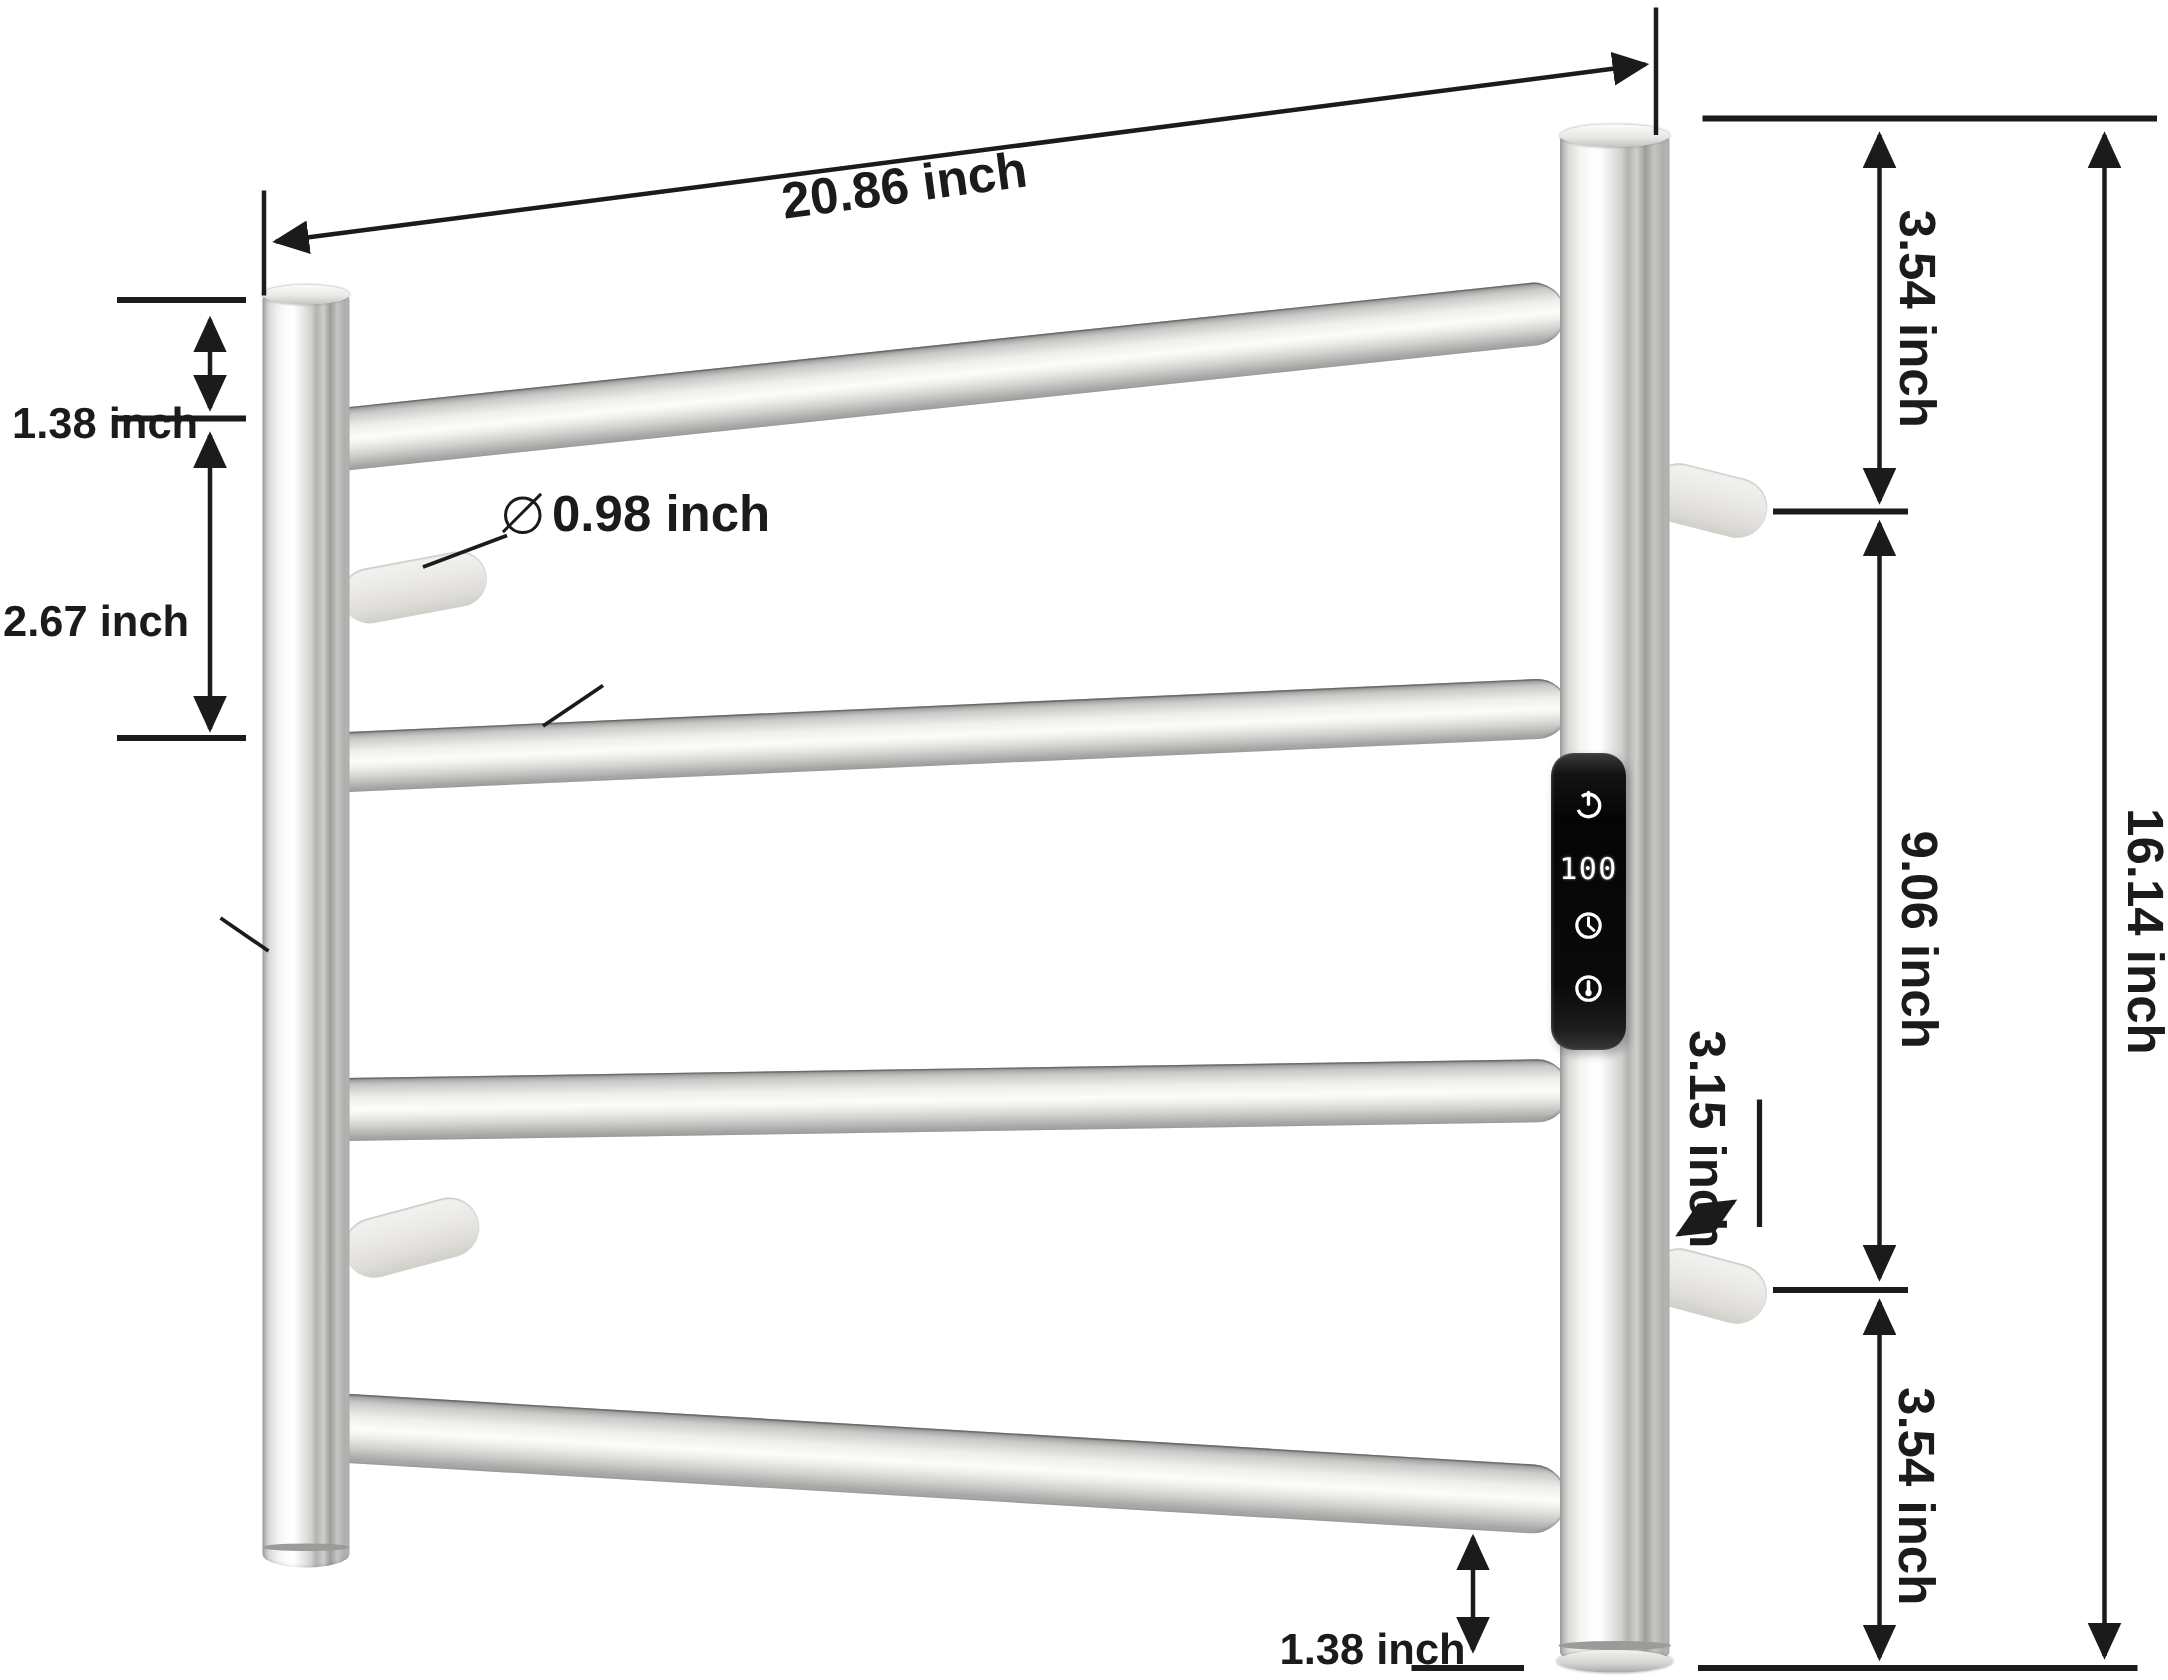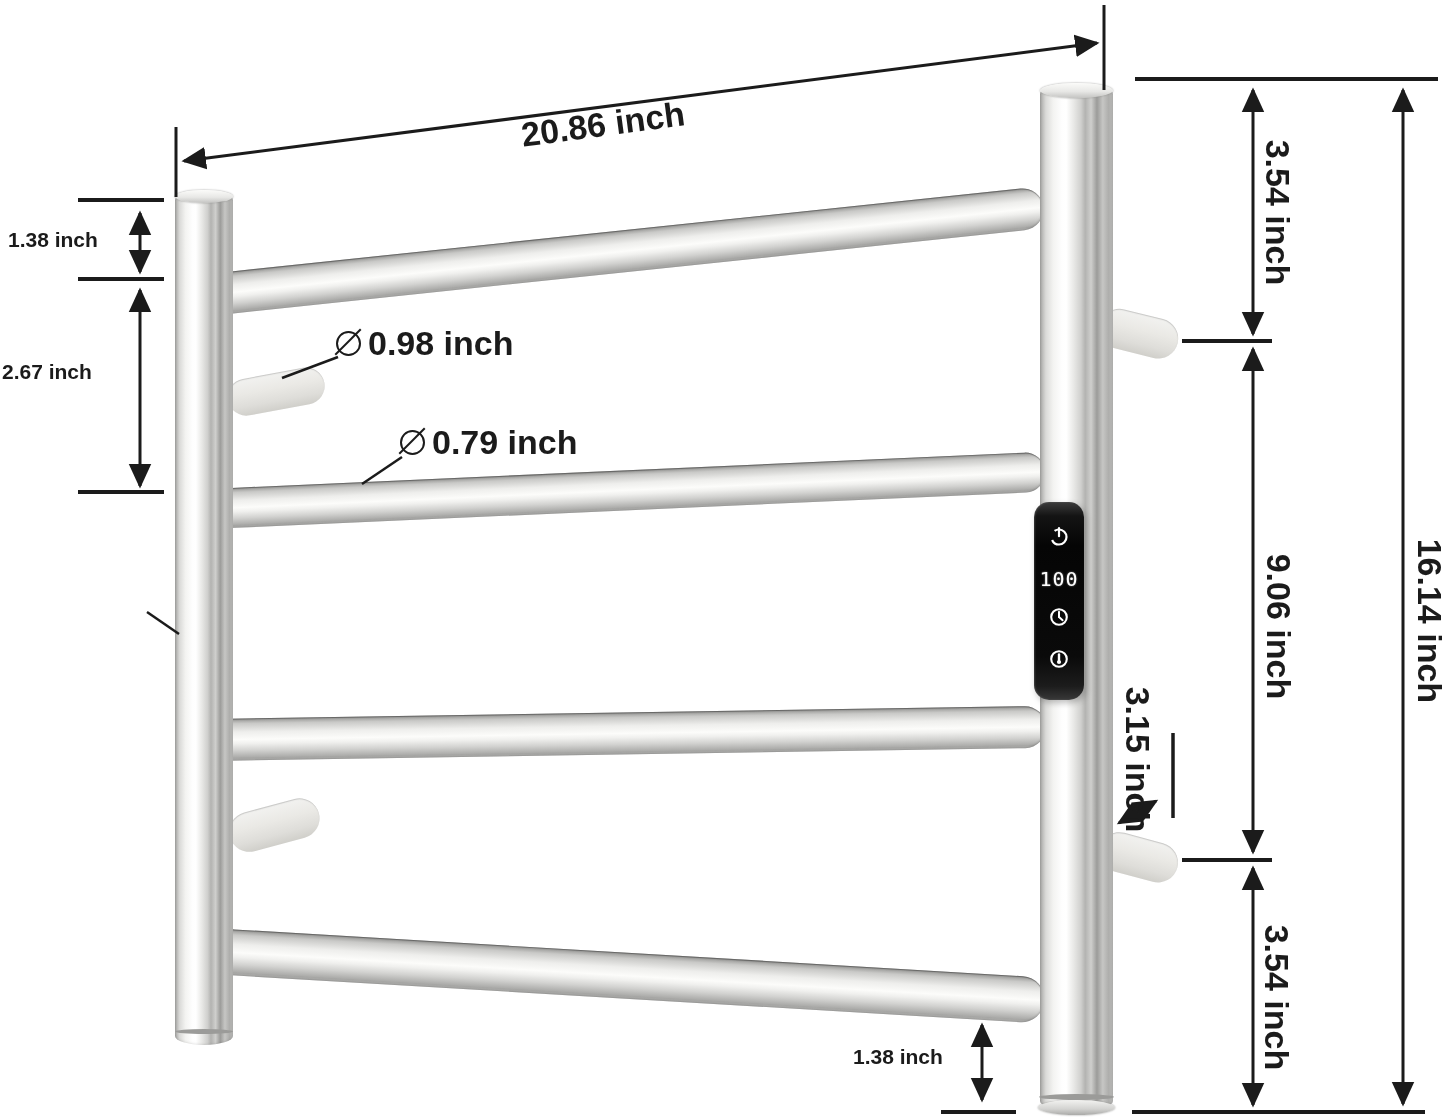"1.38 inch" .fs33 { font-size: 21px -> 29px; margin-top: none -> 40px }
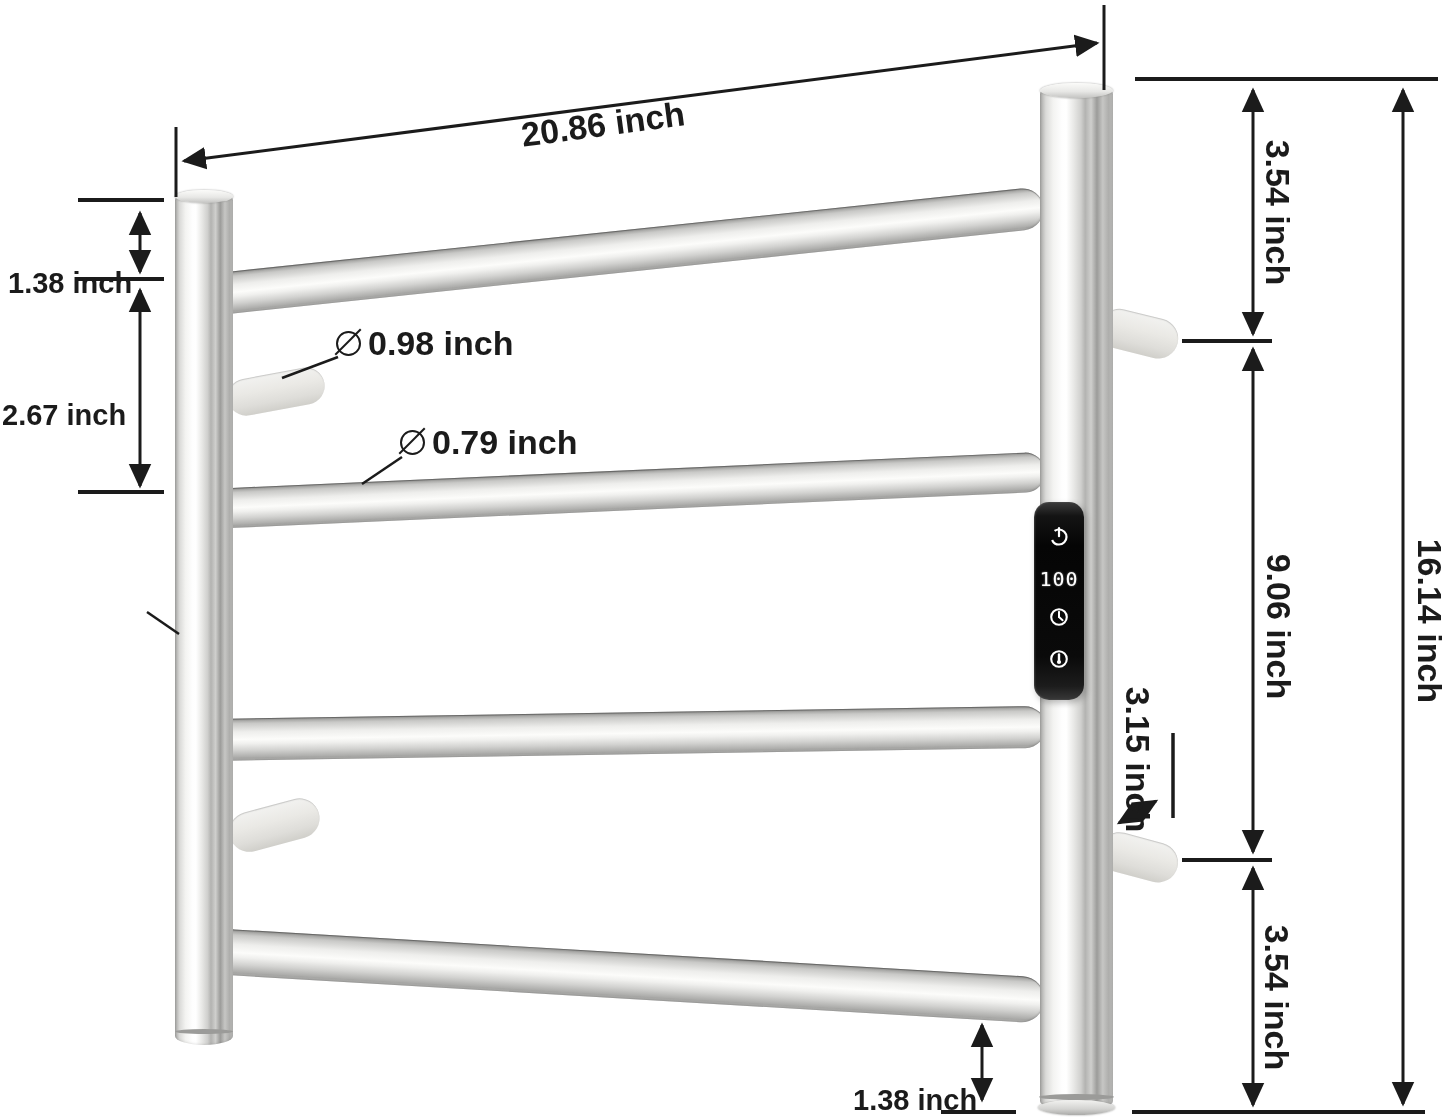"0.79 inch" div.dim-label { html: <div> <span></span> <span>0.79 inch</span> </div> -> none }
